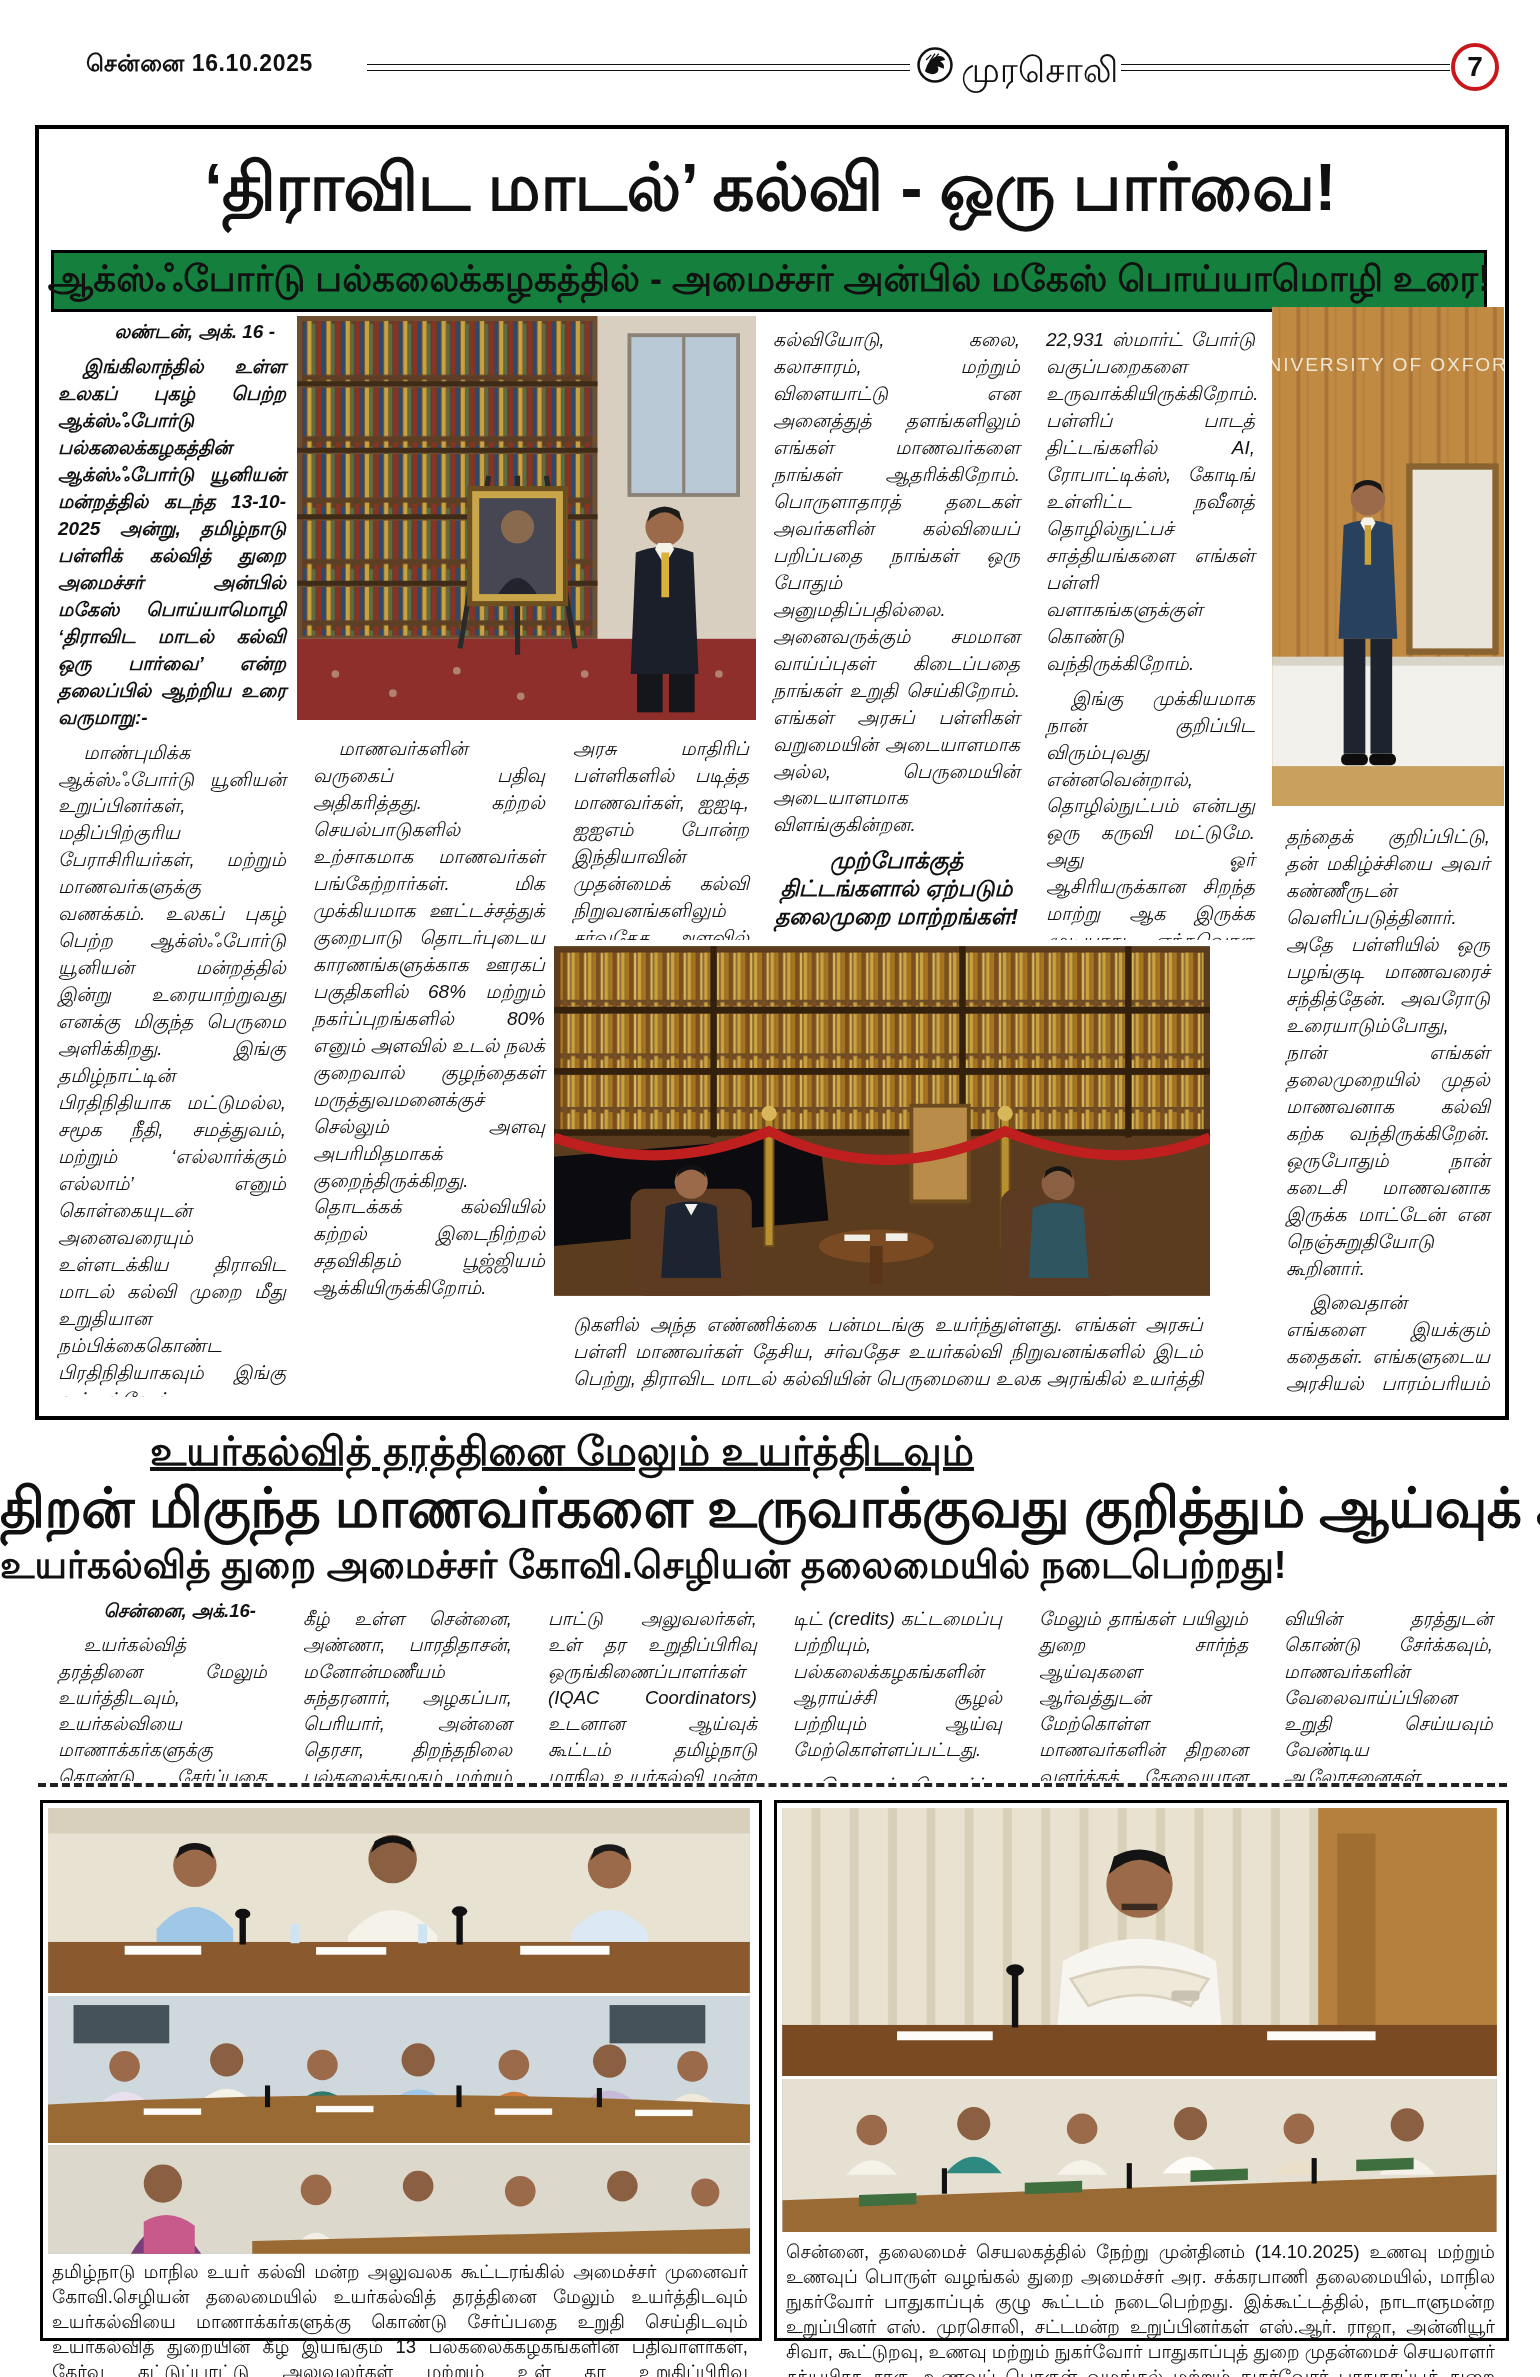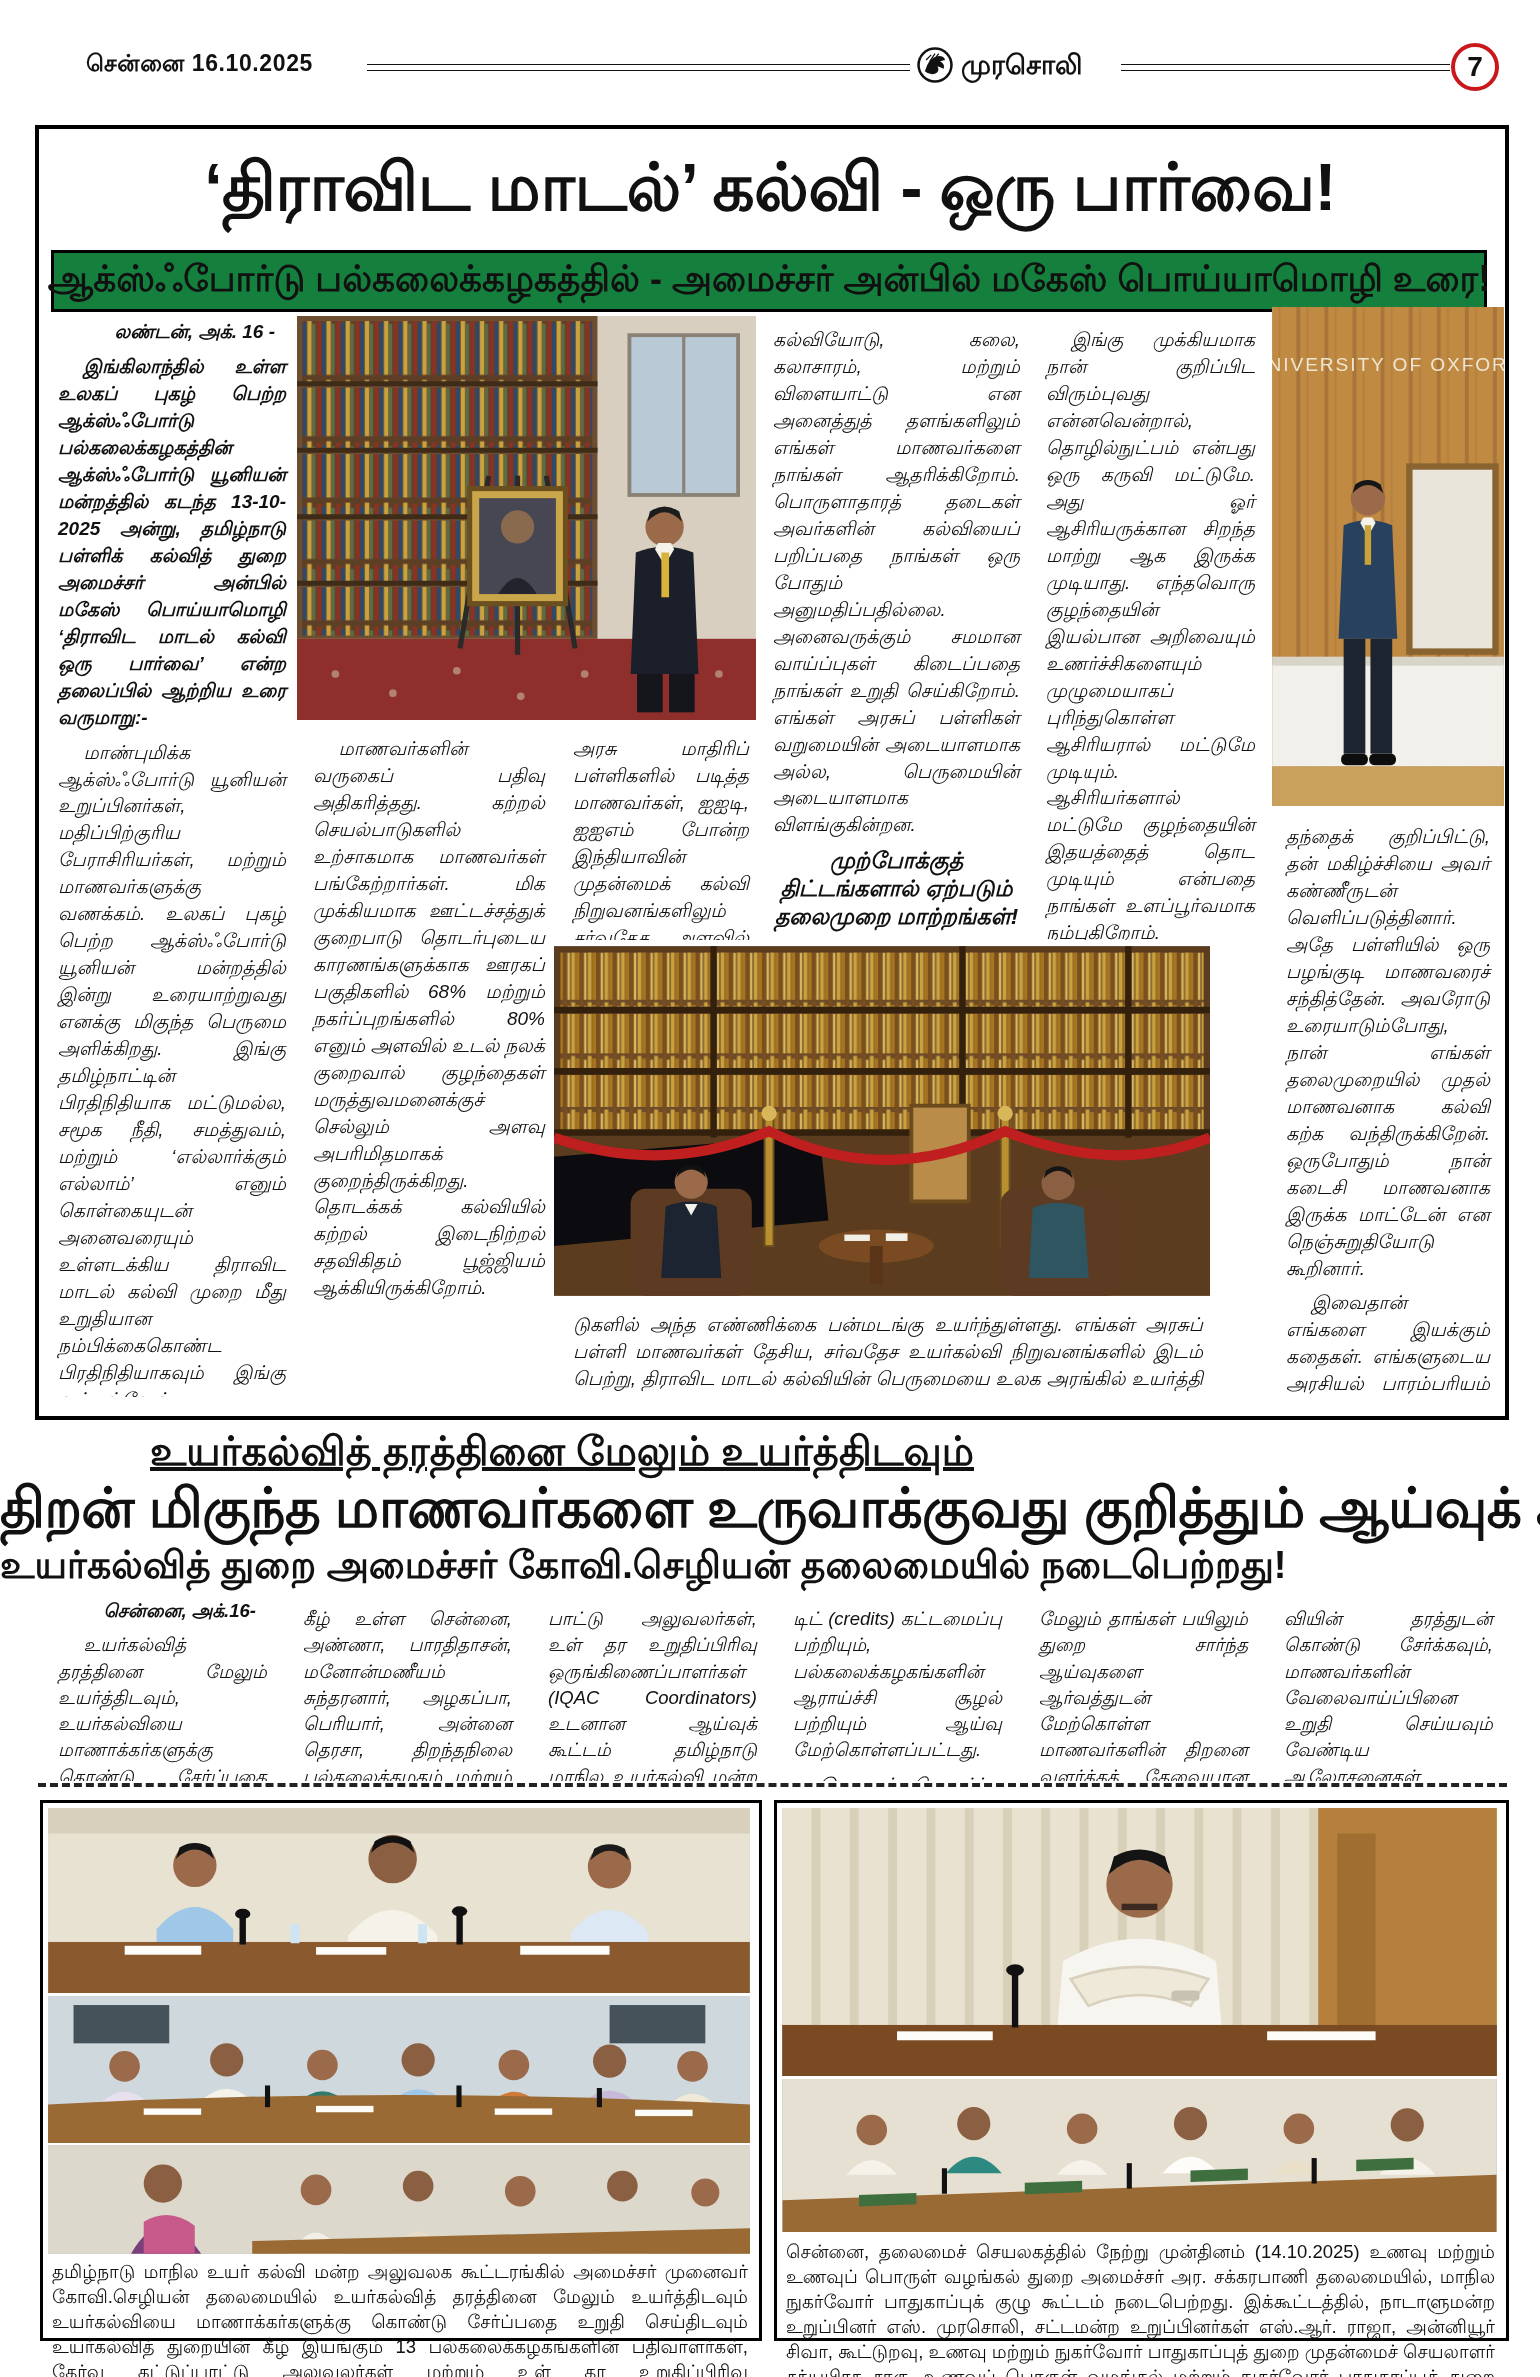"முரசொலி" .masthead { font-size: 27px -> 35px; font-weight: bold -> normal }
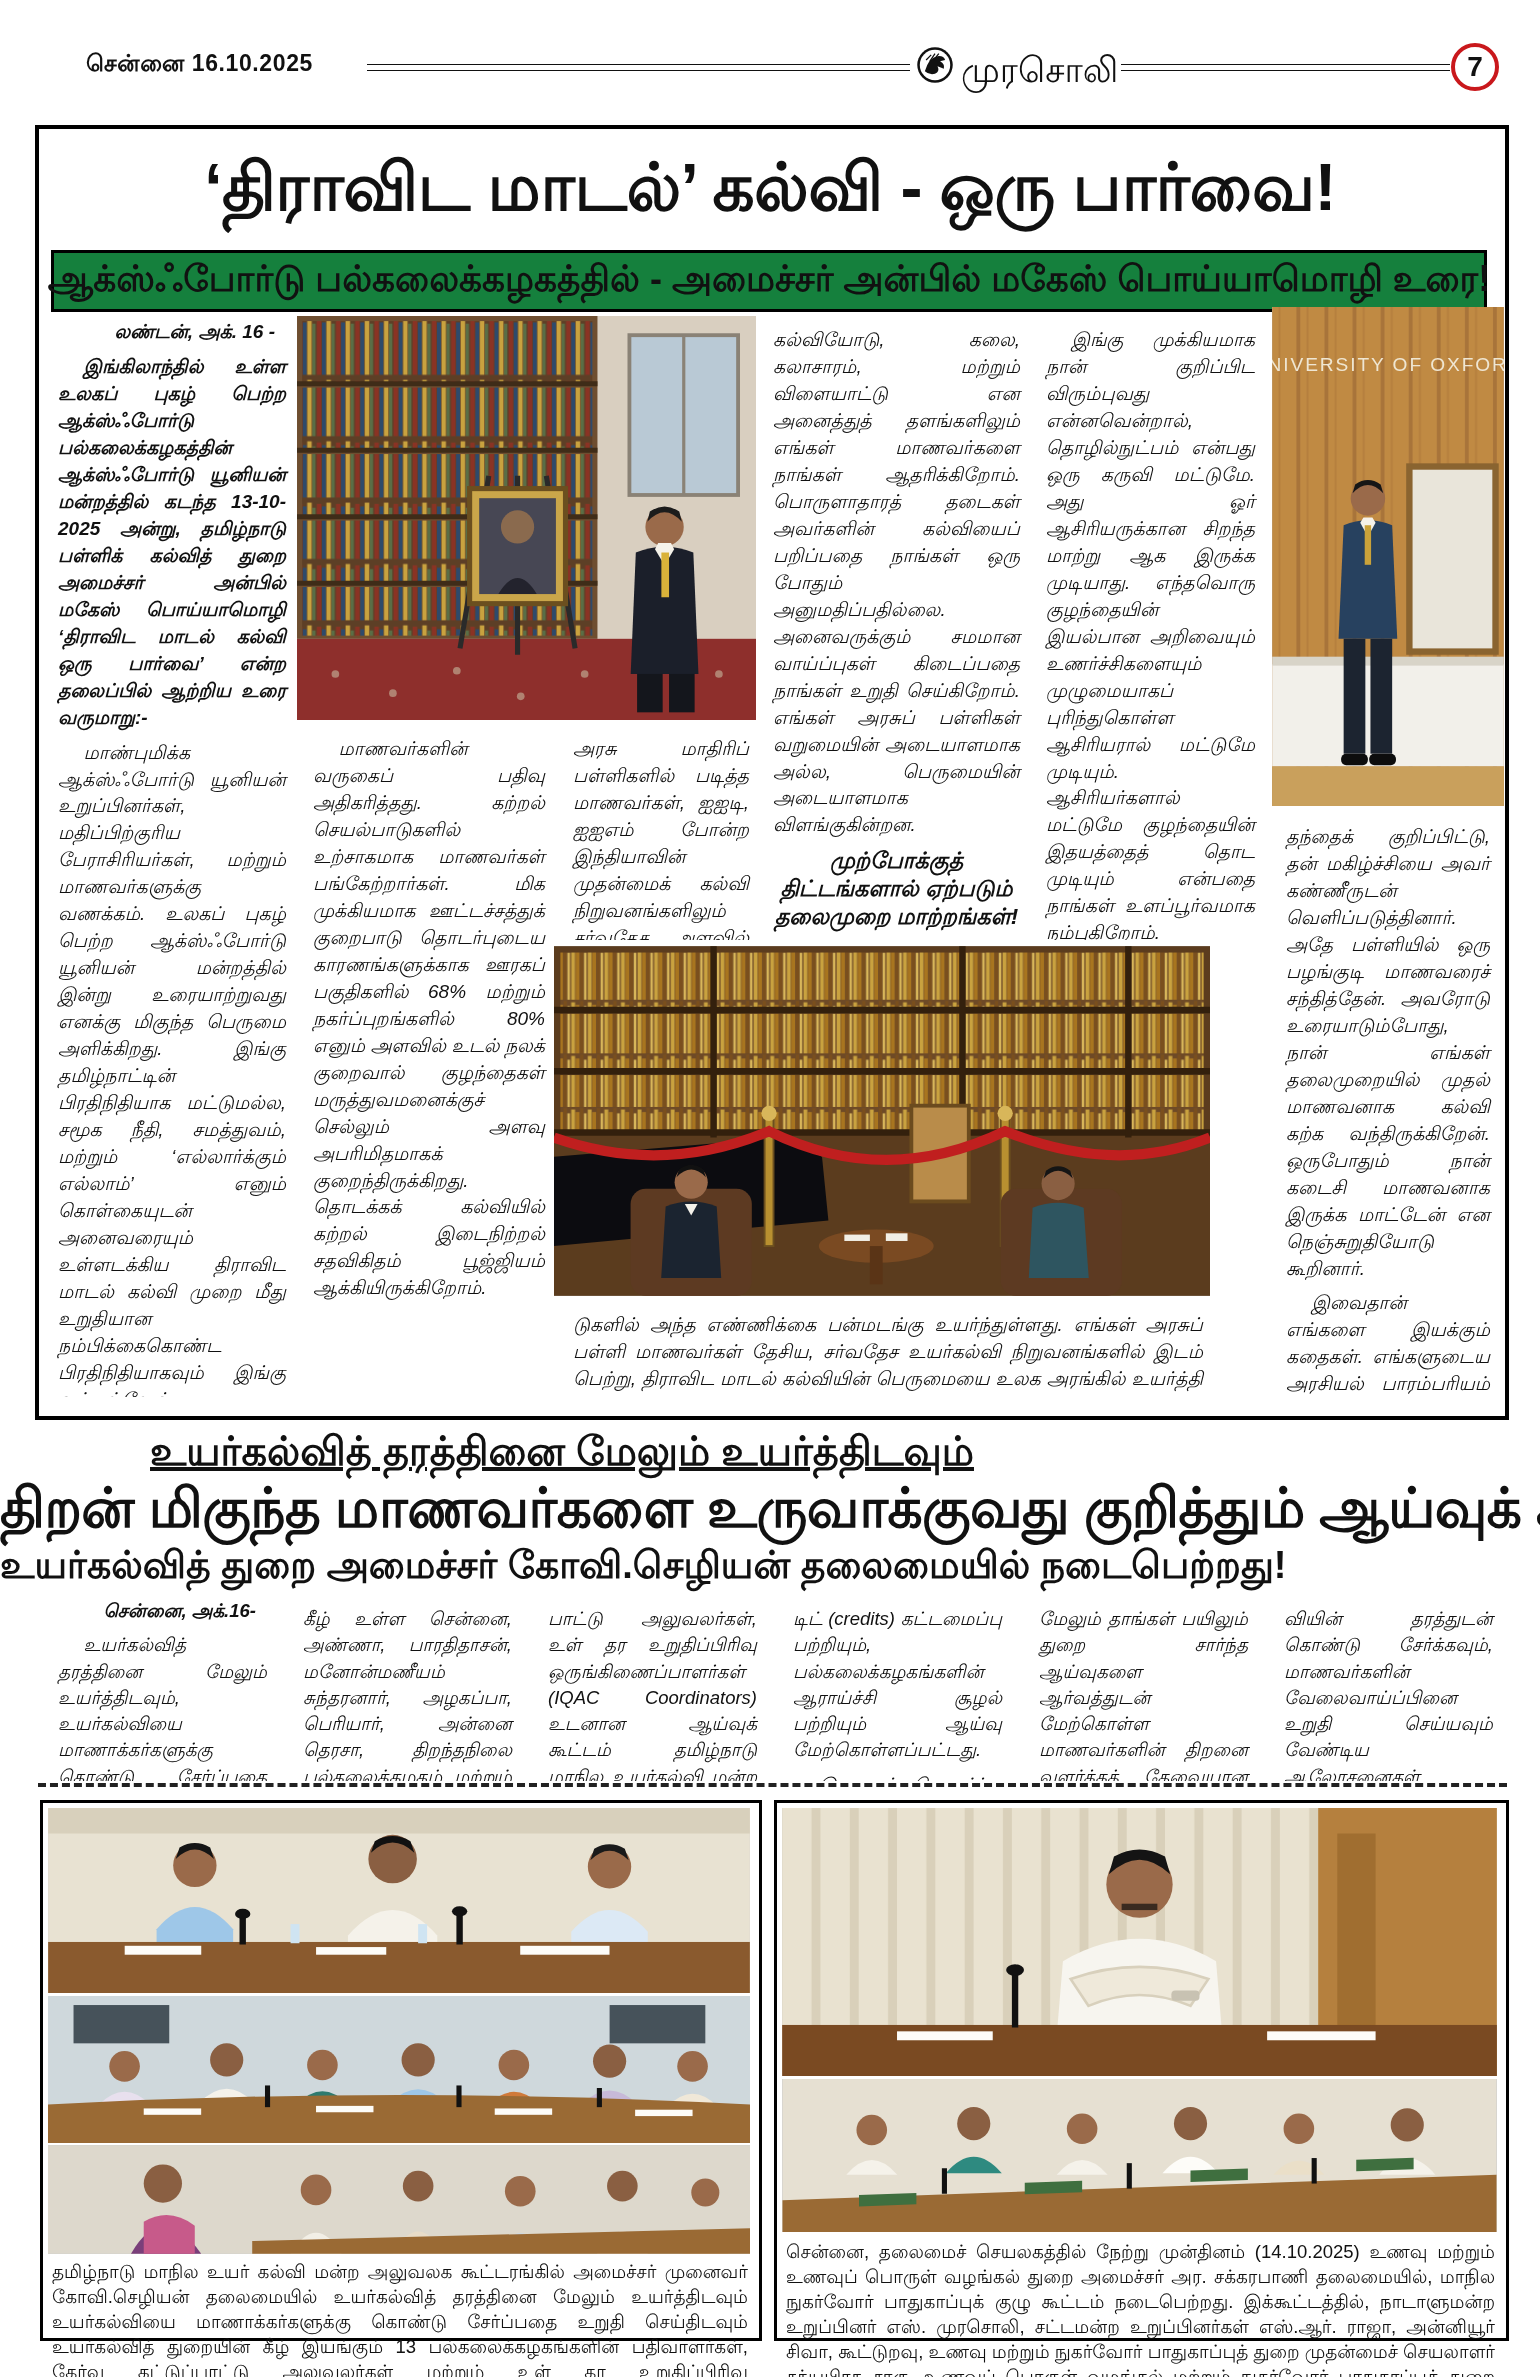"22,931 ஸ்மார்ட் போர்டு வகுப்பறைகளை" div.p { html: none -> <div>22,931 ஸ்மார்ட் போர்டு வகுப்பறைகளை உருவாக்கியிருக்கிறோம். பள்ளிப் பாடத் திட்டங்களில் AI, ரோபாட்டிக்ஸ், கோடிங் உள்ளிட்ட நவீனத் தொழில்நுட்பச் சாத்தியங்களை எங்கள் பள்ளி வளாகங்களுக்குள் கொண்டு வந்திருக்கிறோம்.</div> }
